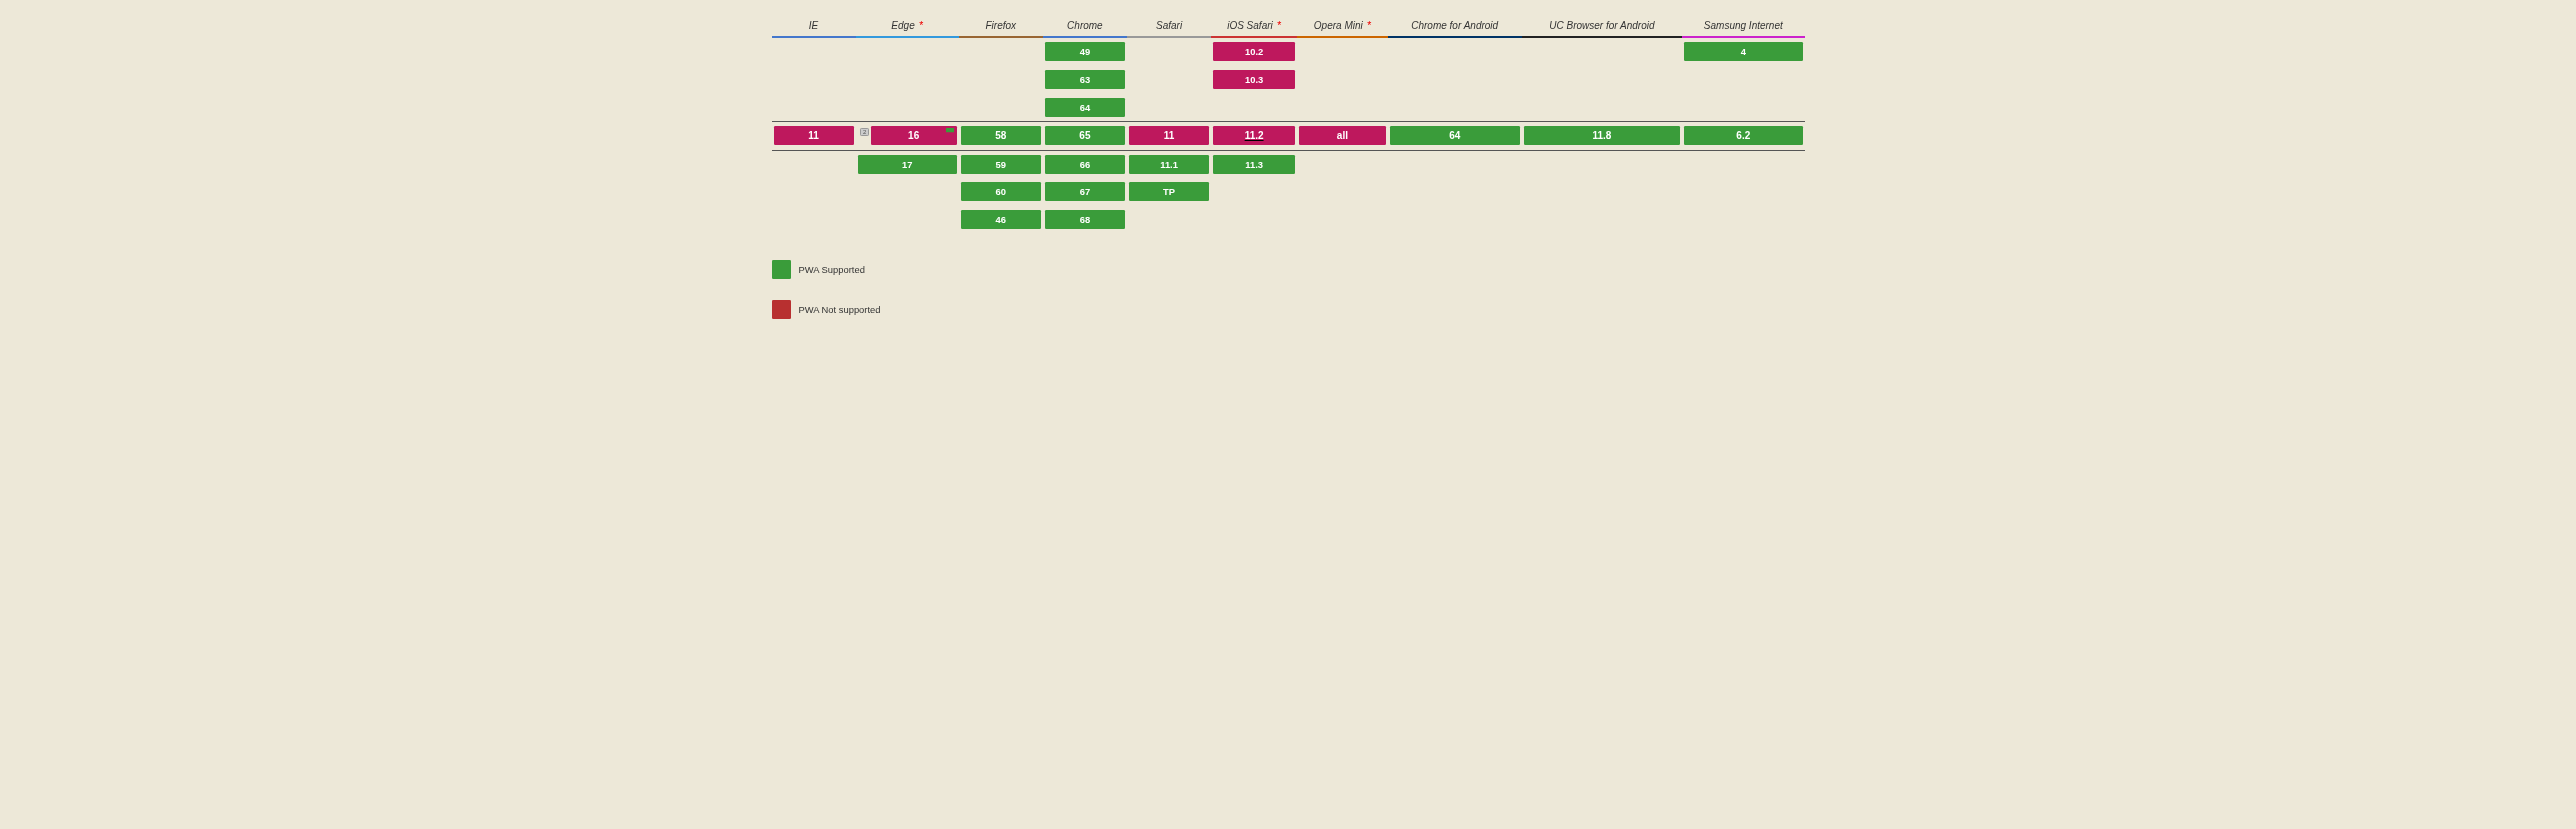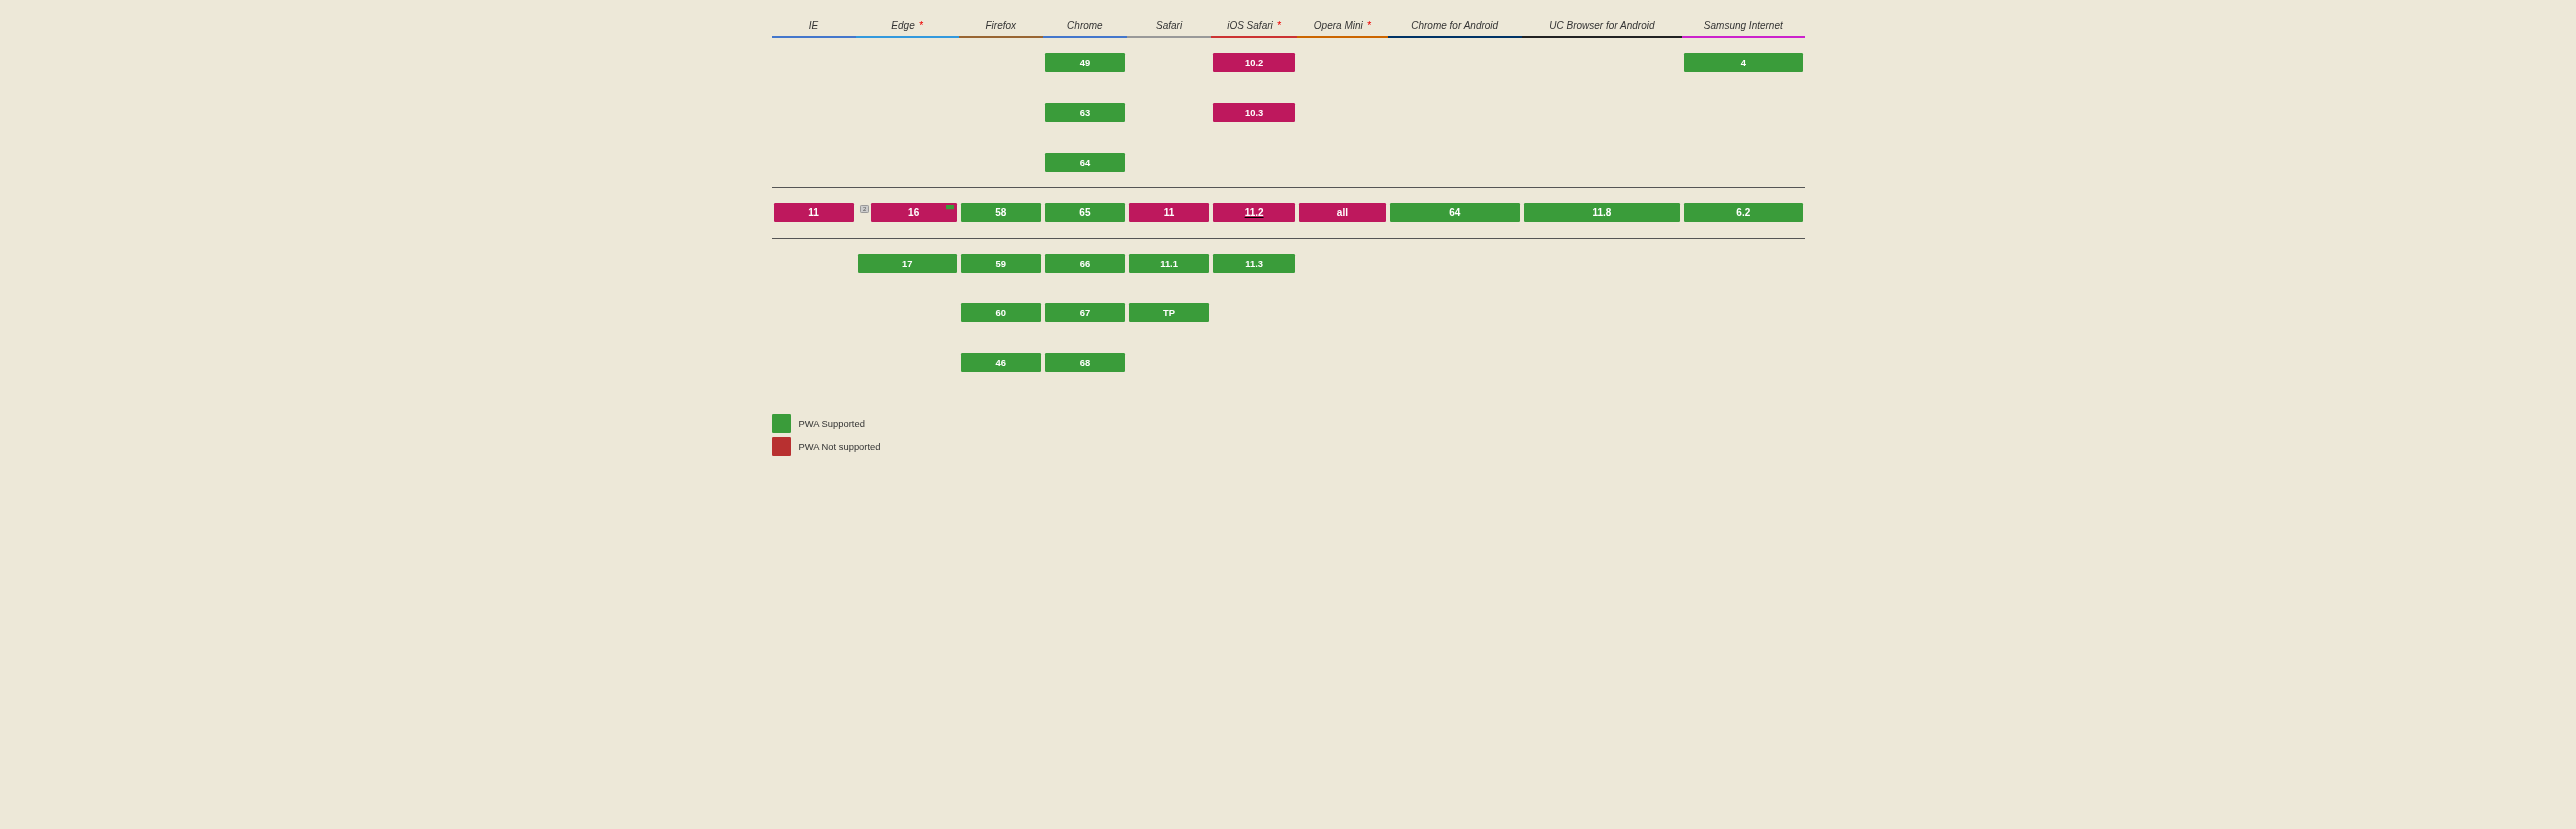"49" .version-block { margin: 14px auto -> 3px auto }
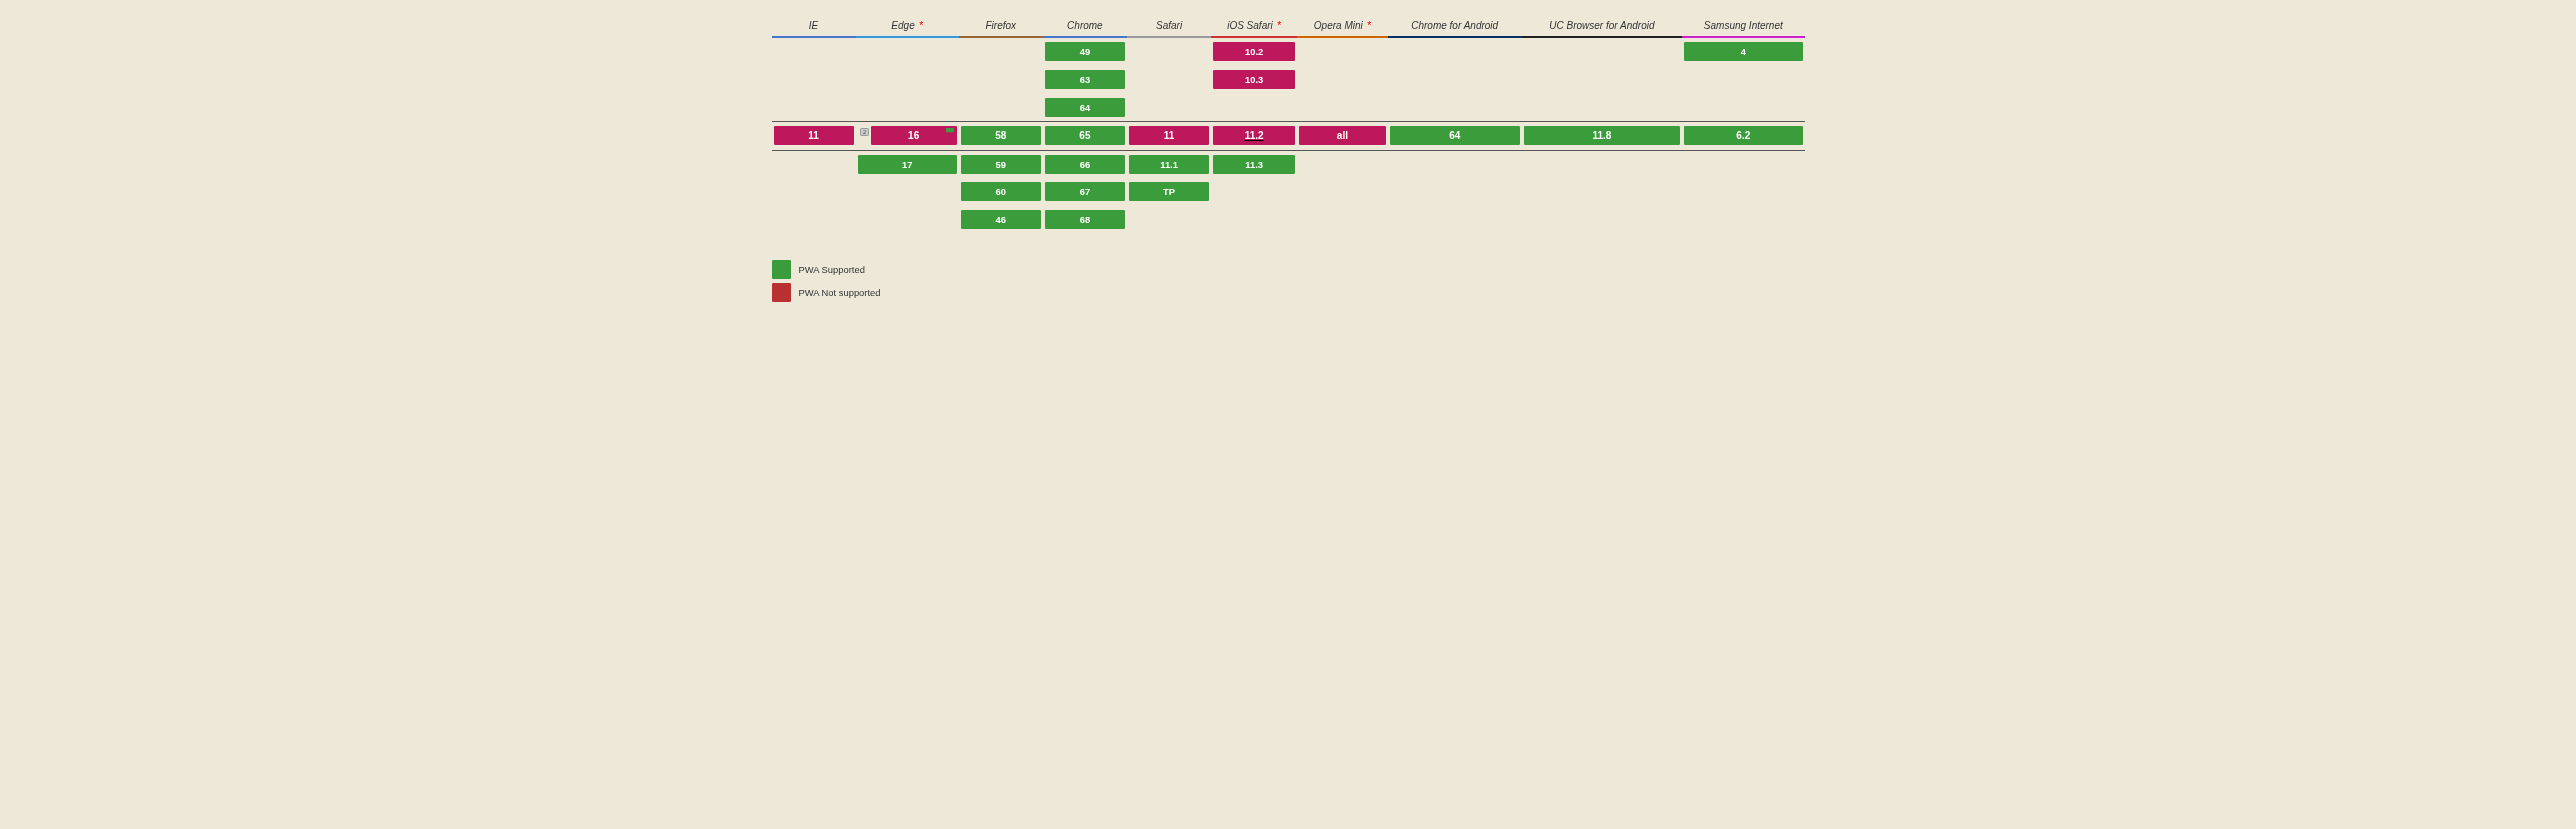"PWA Supported" .legend { gap: 4px -> 21px }
